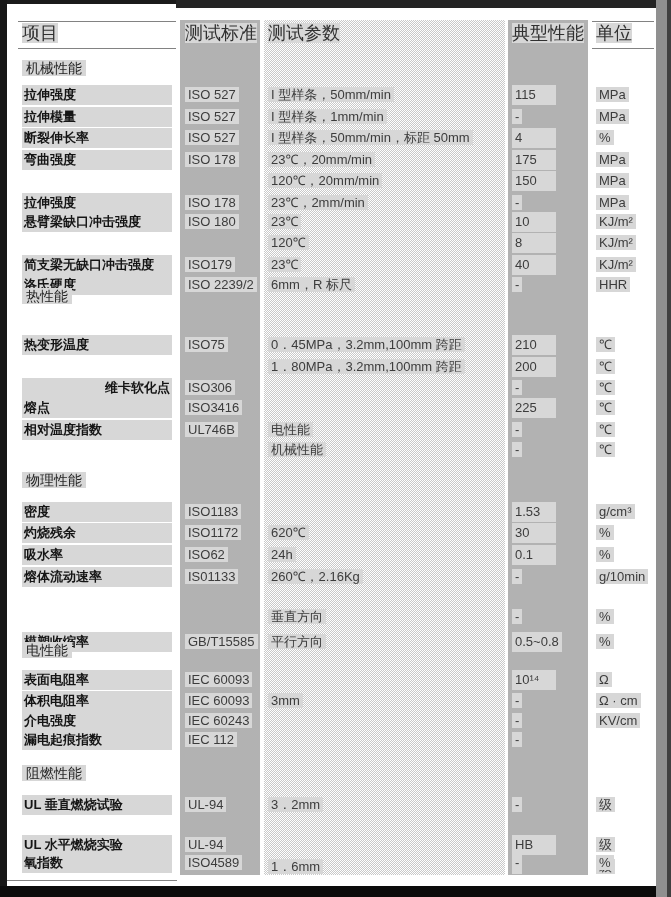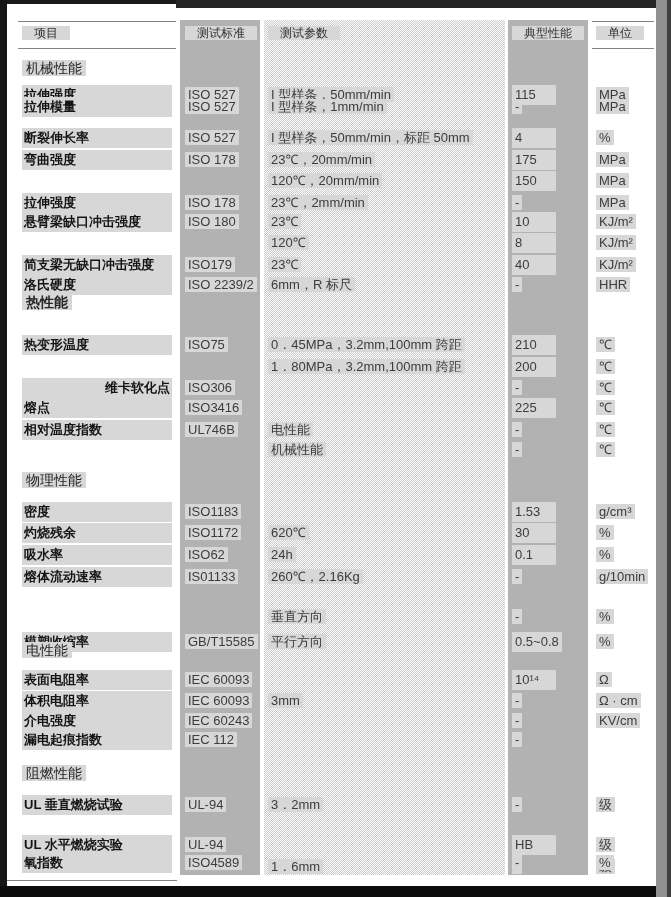"项目" .header .hl { font-size: 12px -> 18px; padding: 0 12px -> 0 0 }
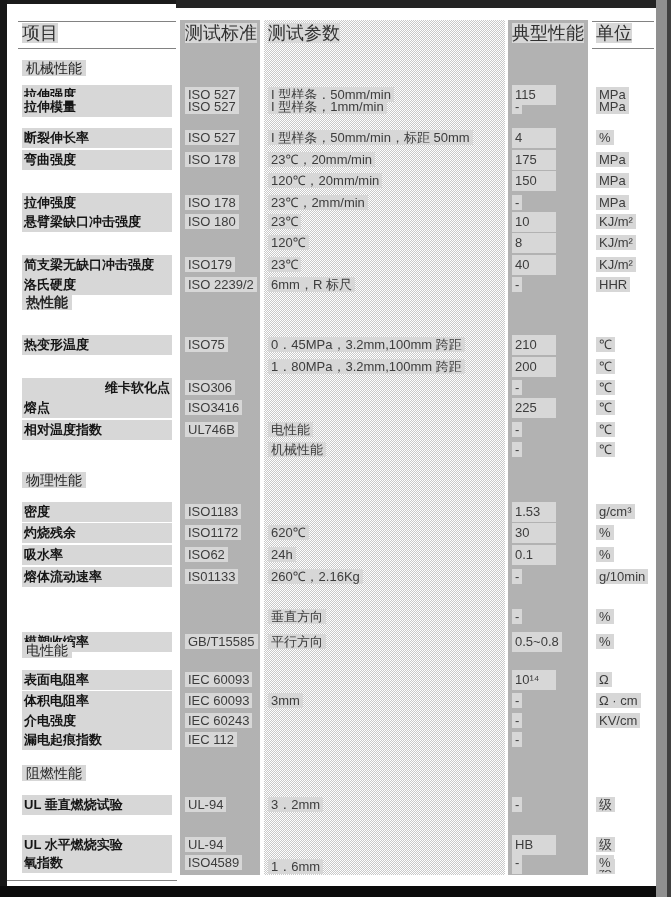"拉伸模量" div.row { top: 97px -> 107px }
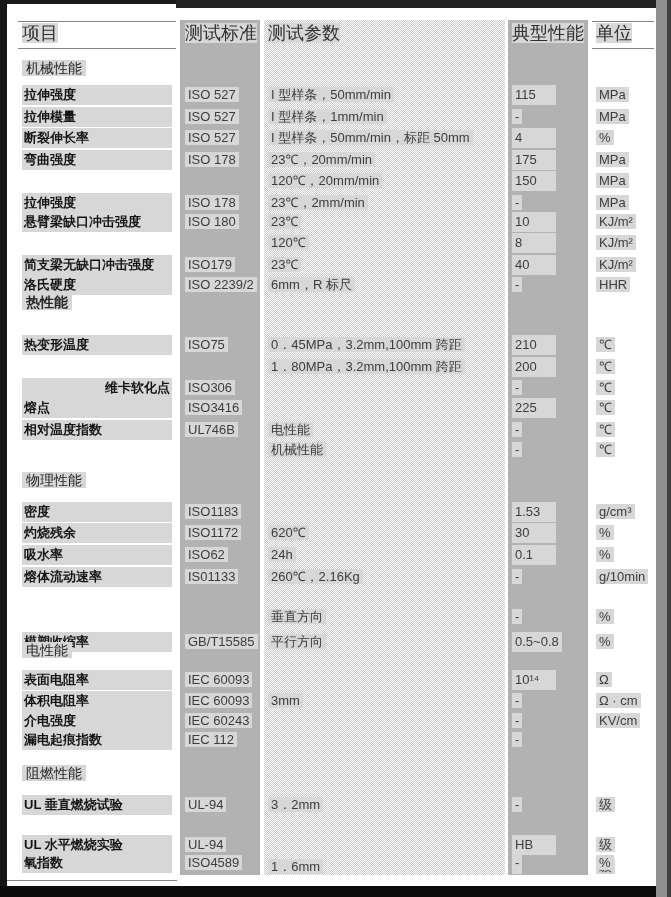"热性能" div.row { font-weight: bold -> none; top: 292px -> 286px }
